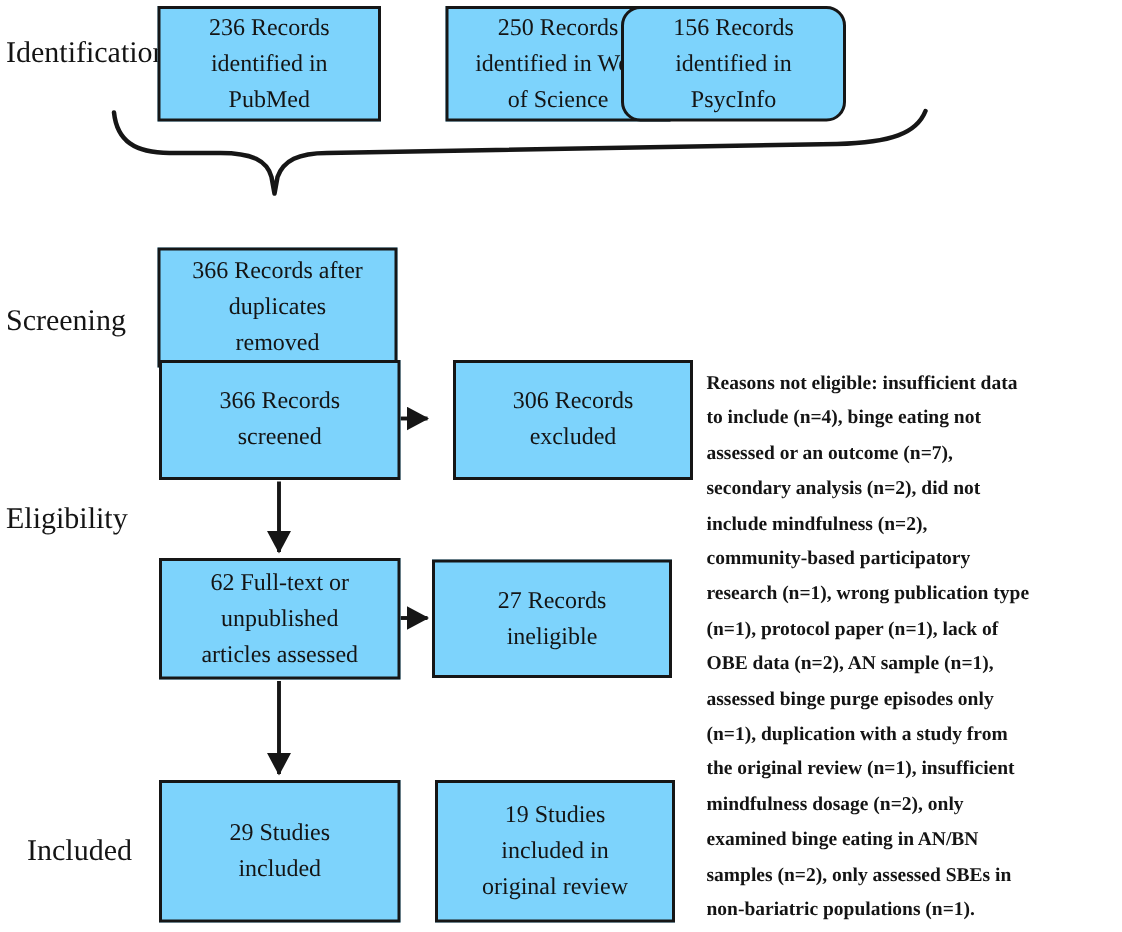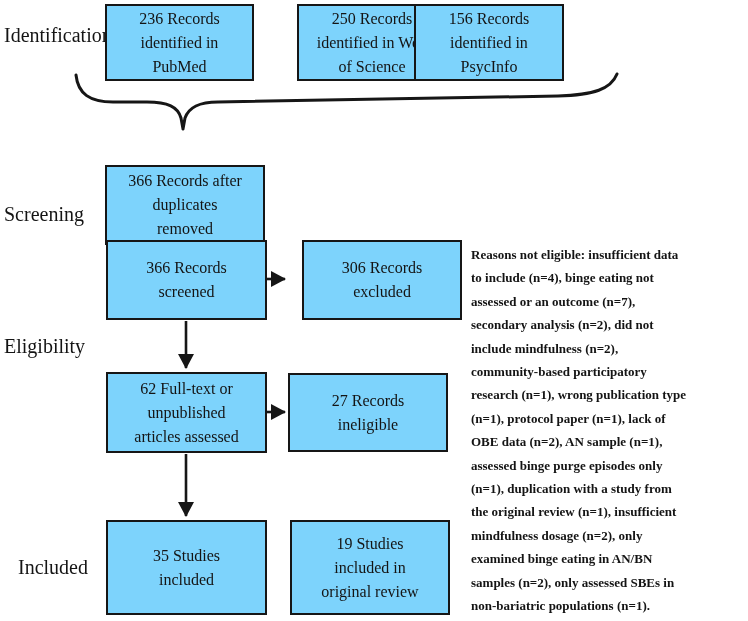"156 Records" div.box { border-radius: none -> 13px }
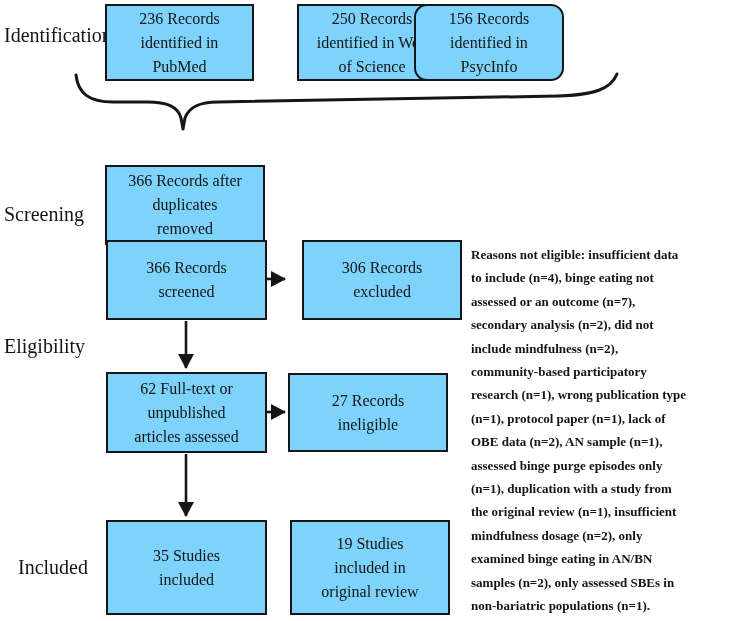"35 Studies" span { text: 35 -> 29 }
